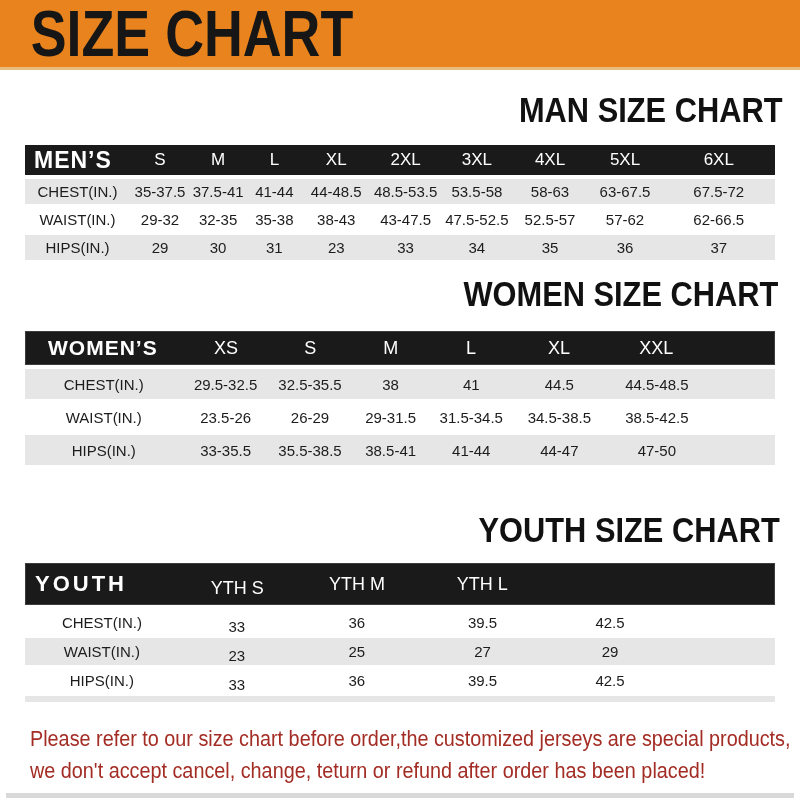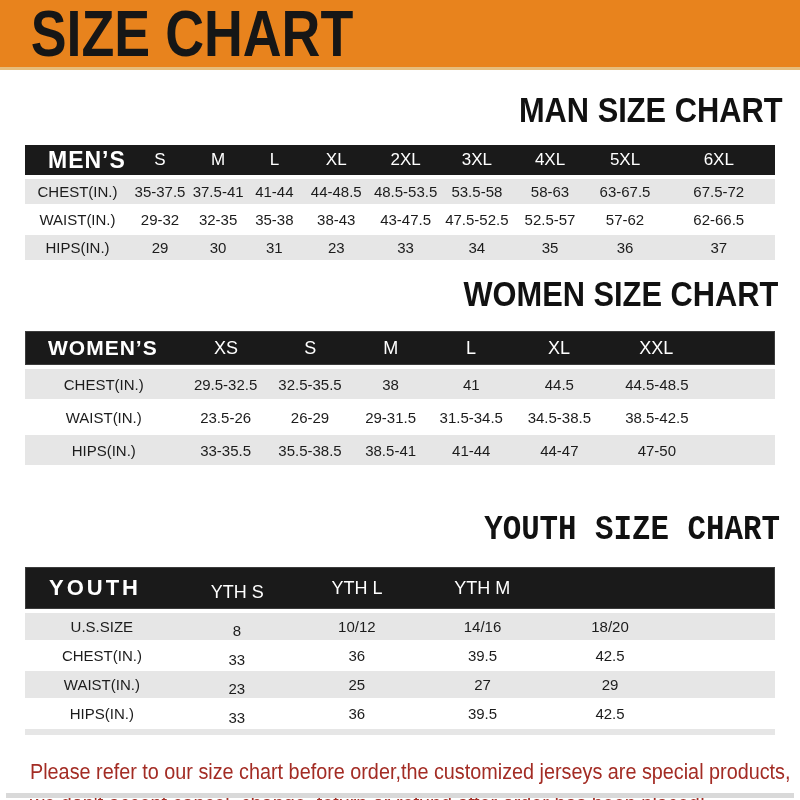"MEN’S" .hdr-lab { padding-left: 23px -> 9px }
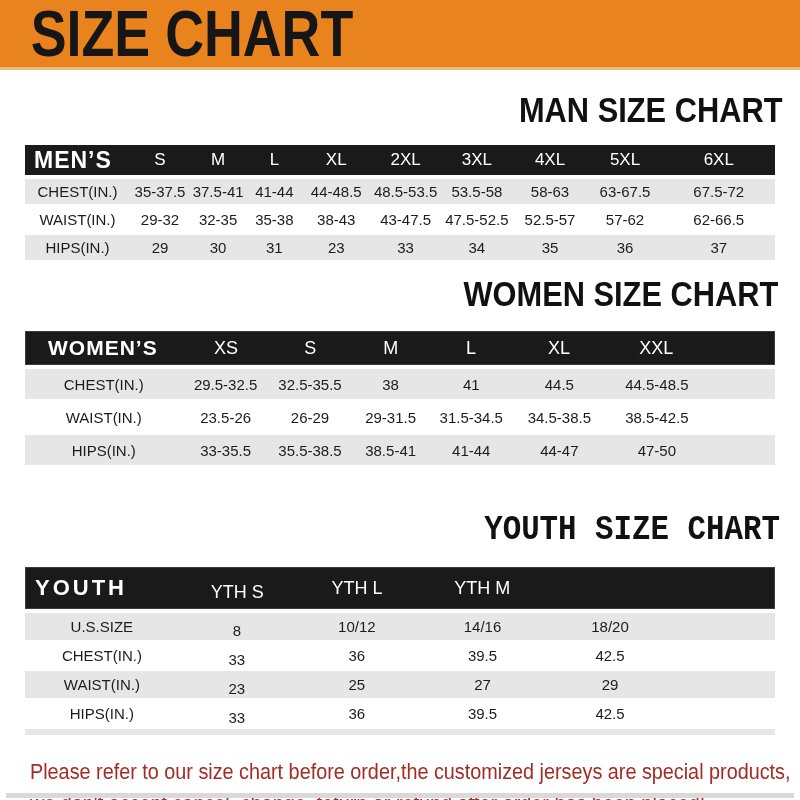"YOUTH SIZE CHART" .heading.youth-h { font-family: Liberation Mono, monospace -> none; margin: 45px 0 12px 0 -> 45px 0 6px 0 }
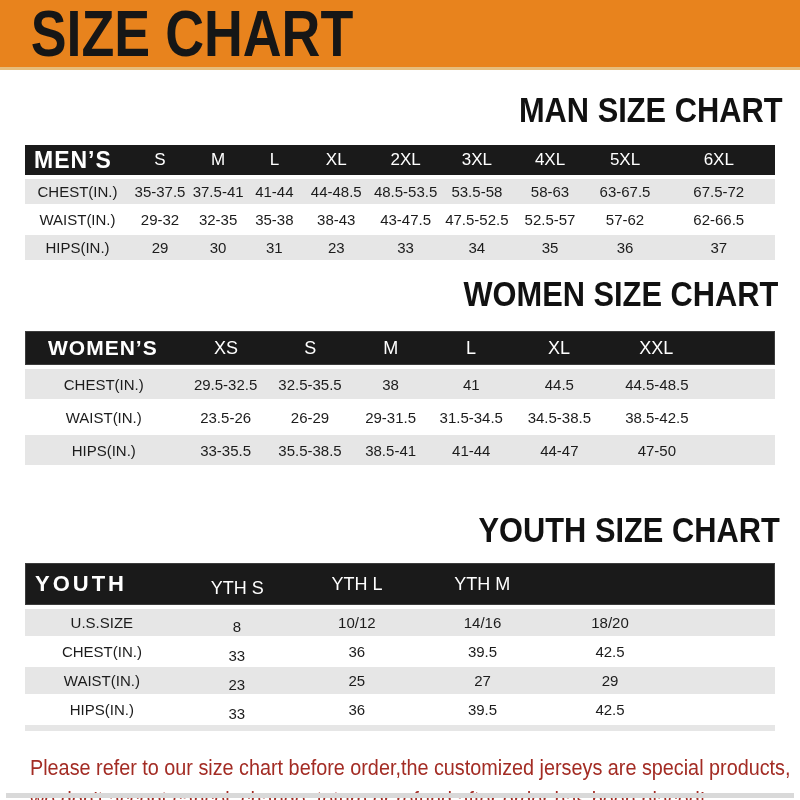"YTH L" div.cell { order: before "YTH M" -> after "YTH M" }
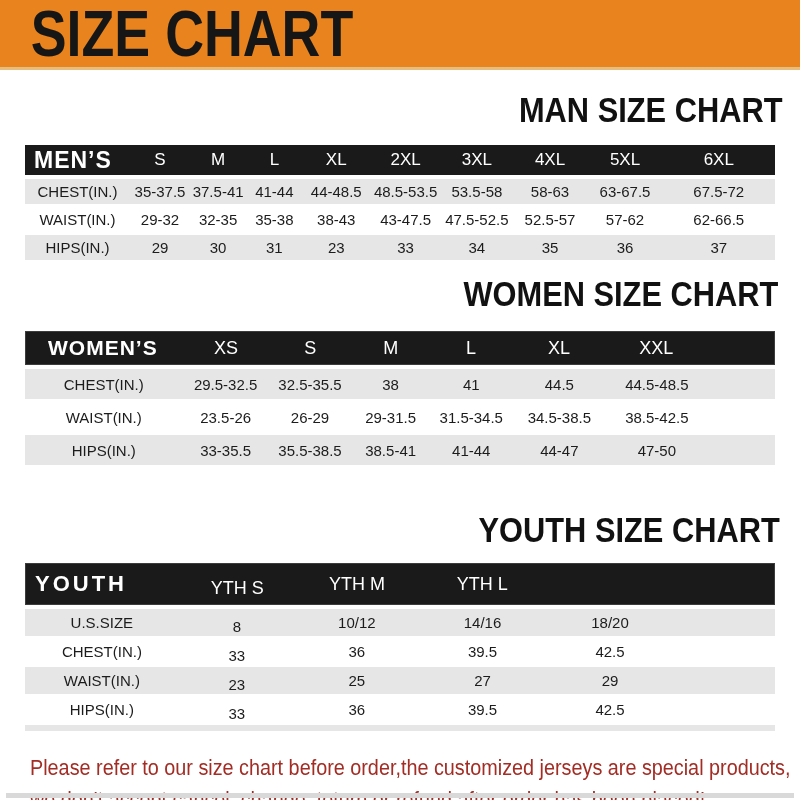"U.S.SIZE" div.trow { html: <div> <div>U.S.SIZE</div> <div>8</div> <div>10/12</div> <div>14/16</div> <div>18/20</div> <div></div> </div> -> none }
